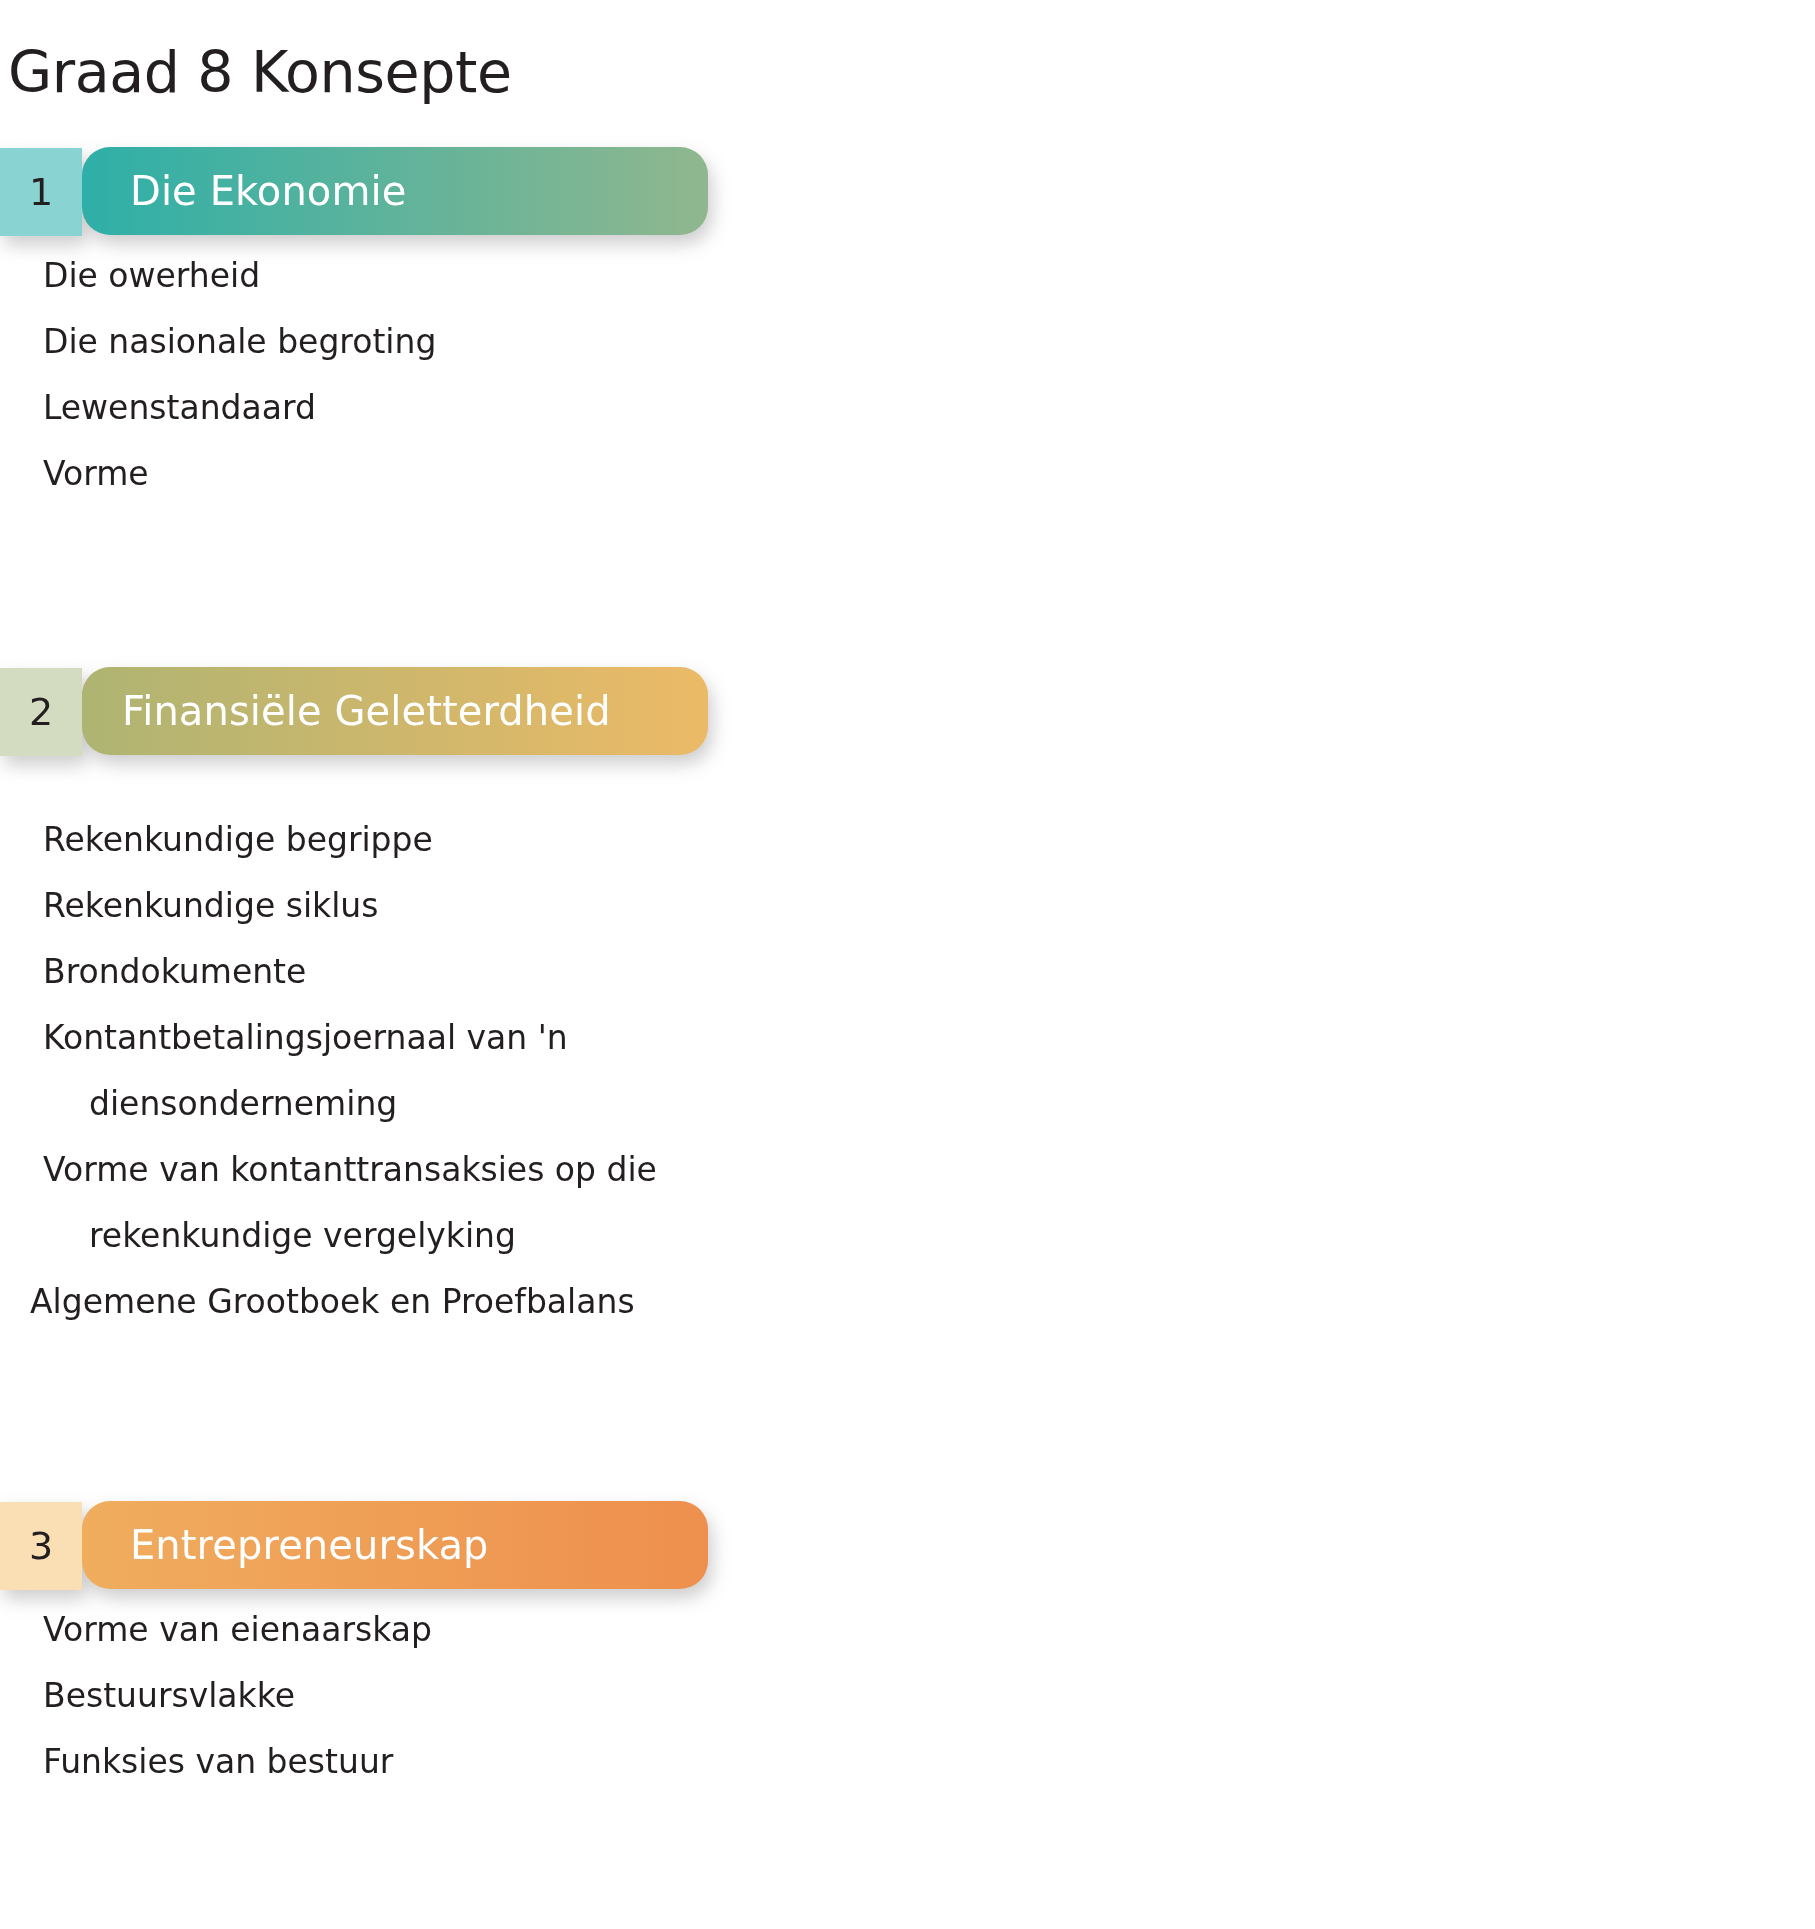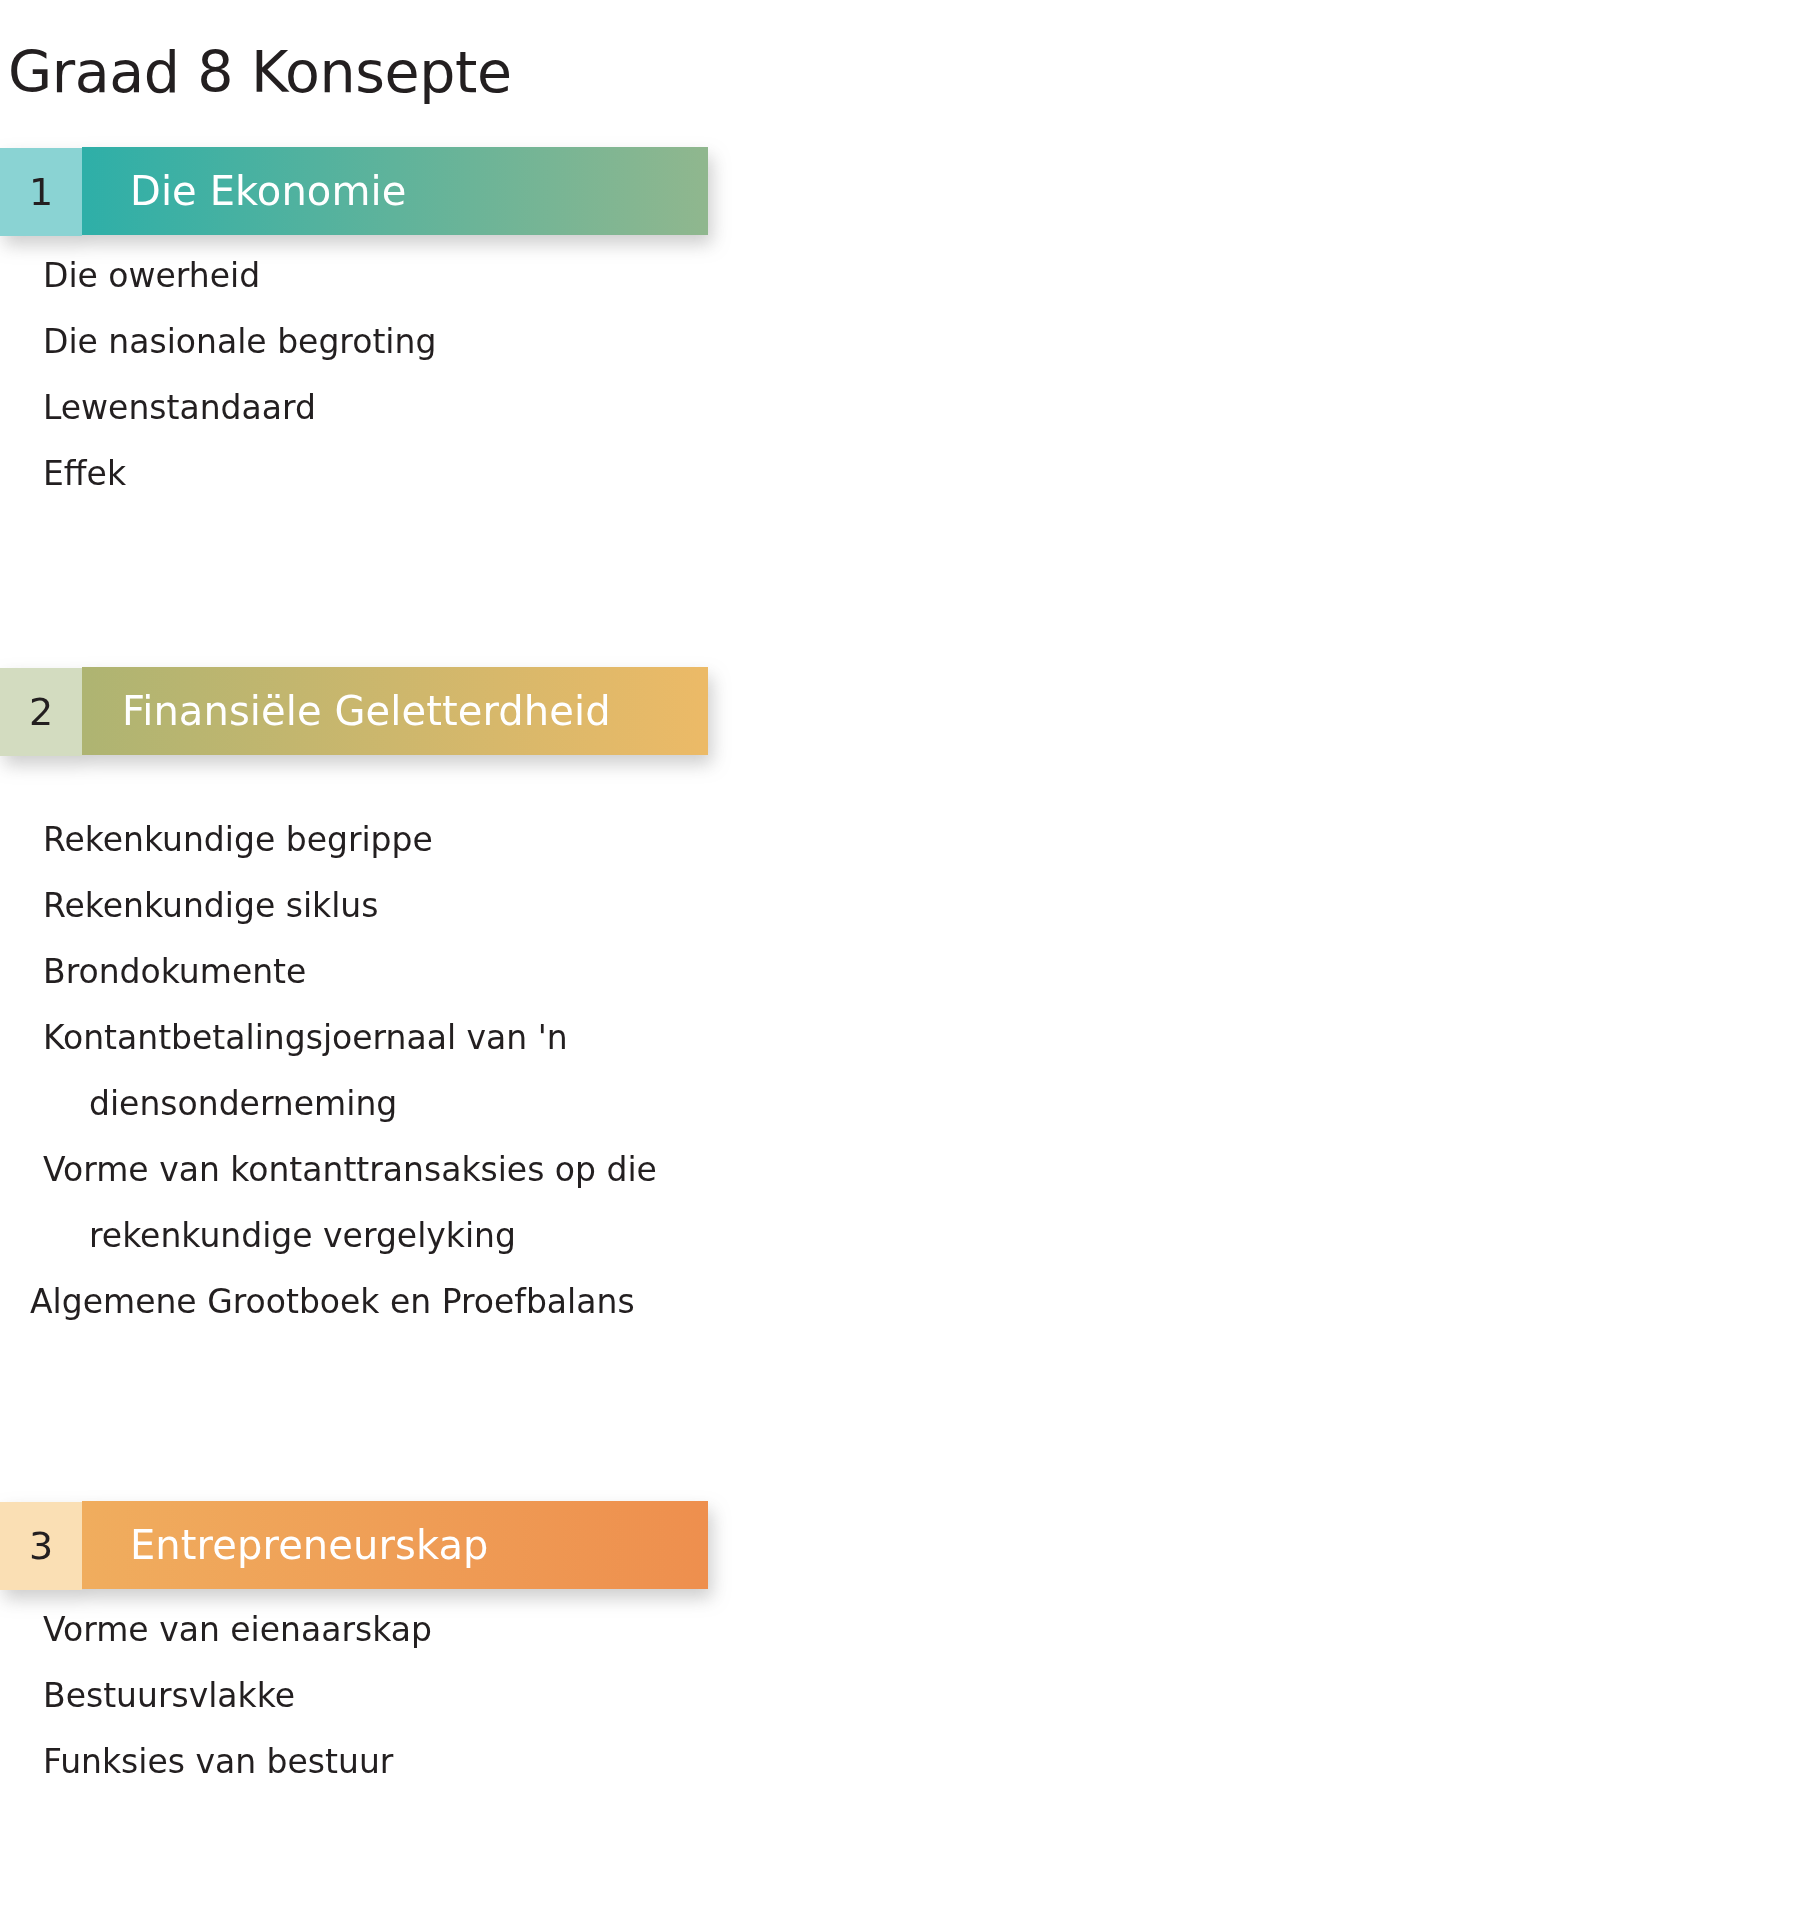"Die Ekonomie" .banner-title { border-radius: none -> 28px }
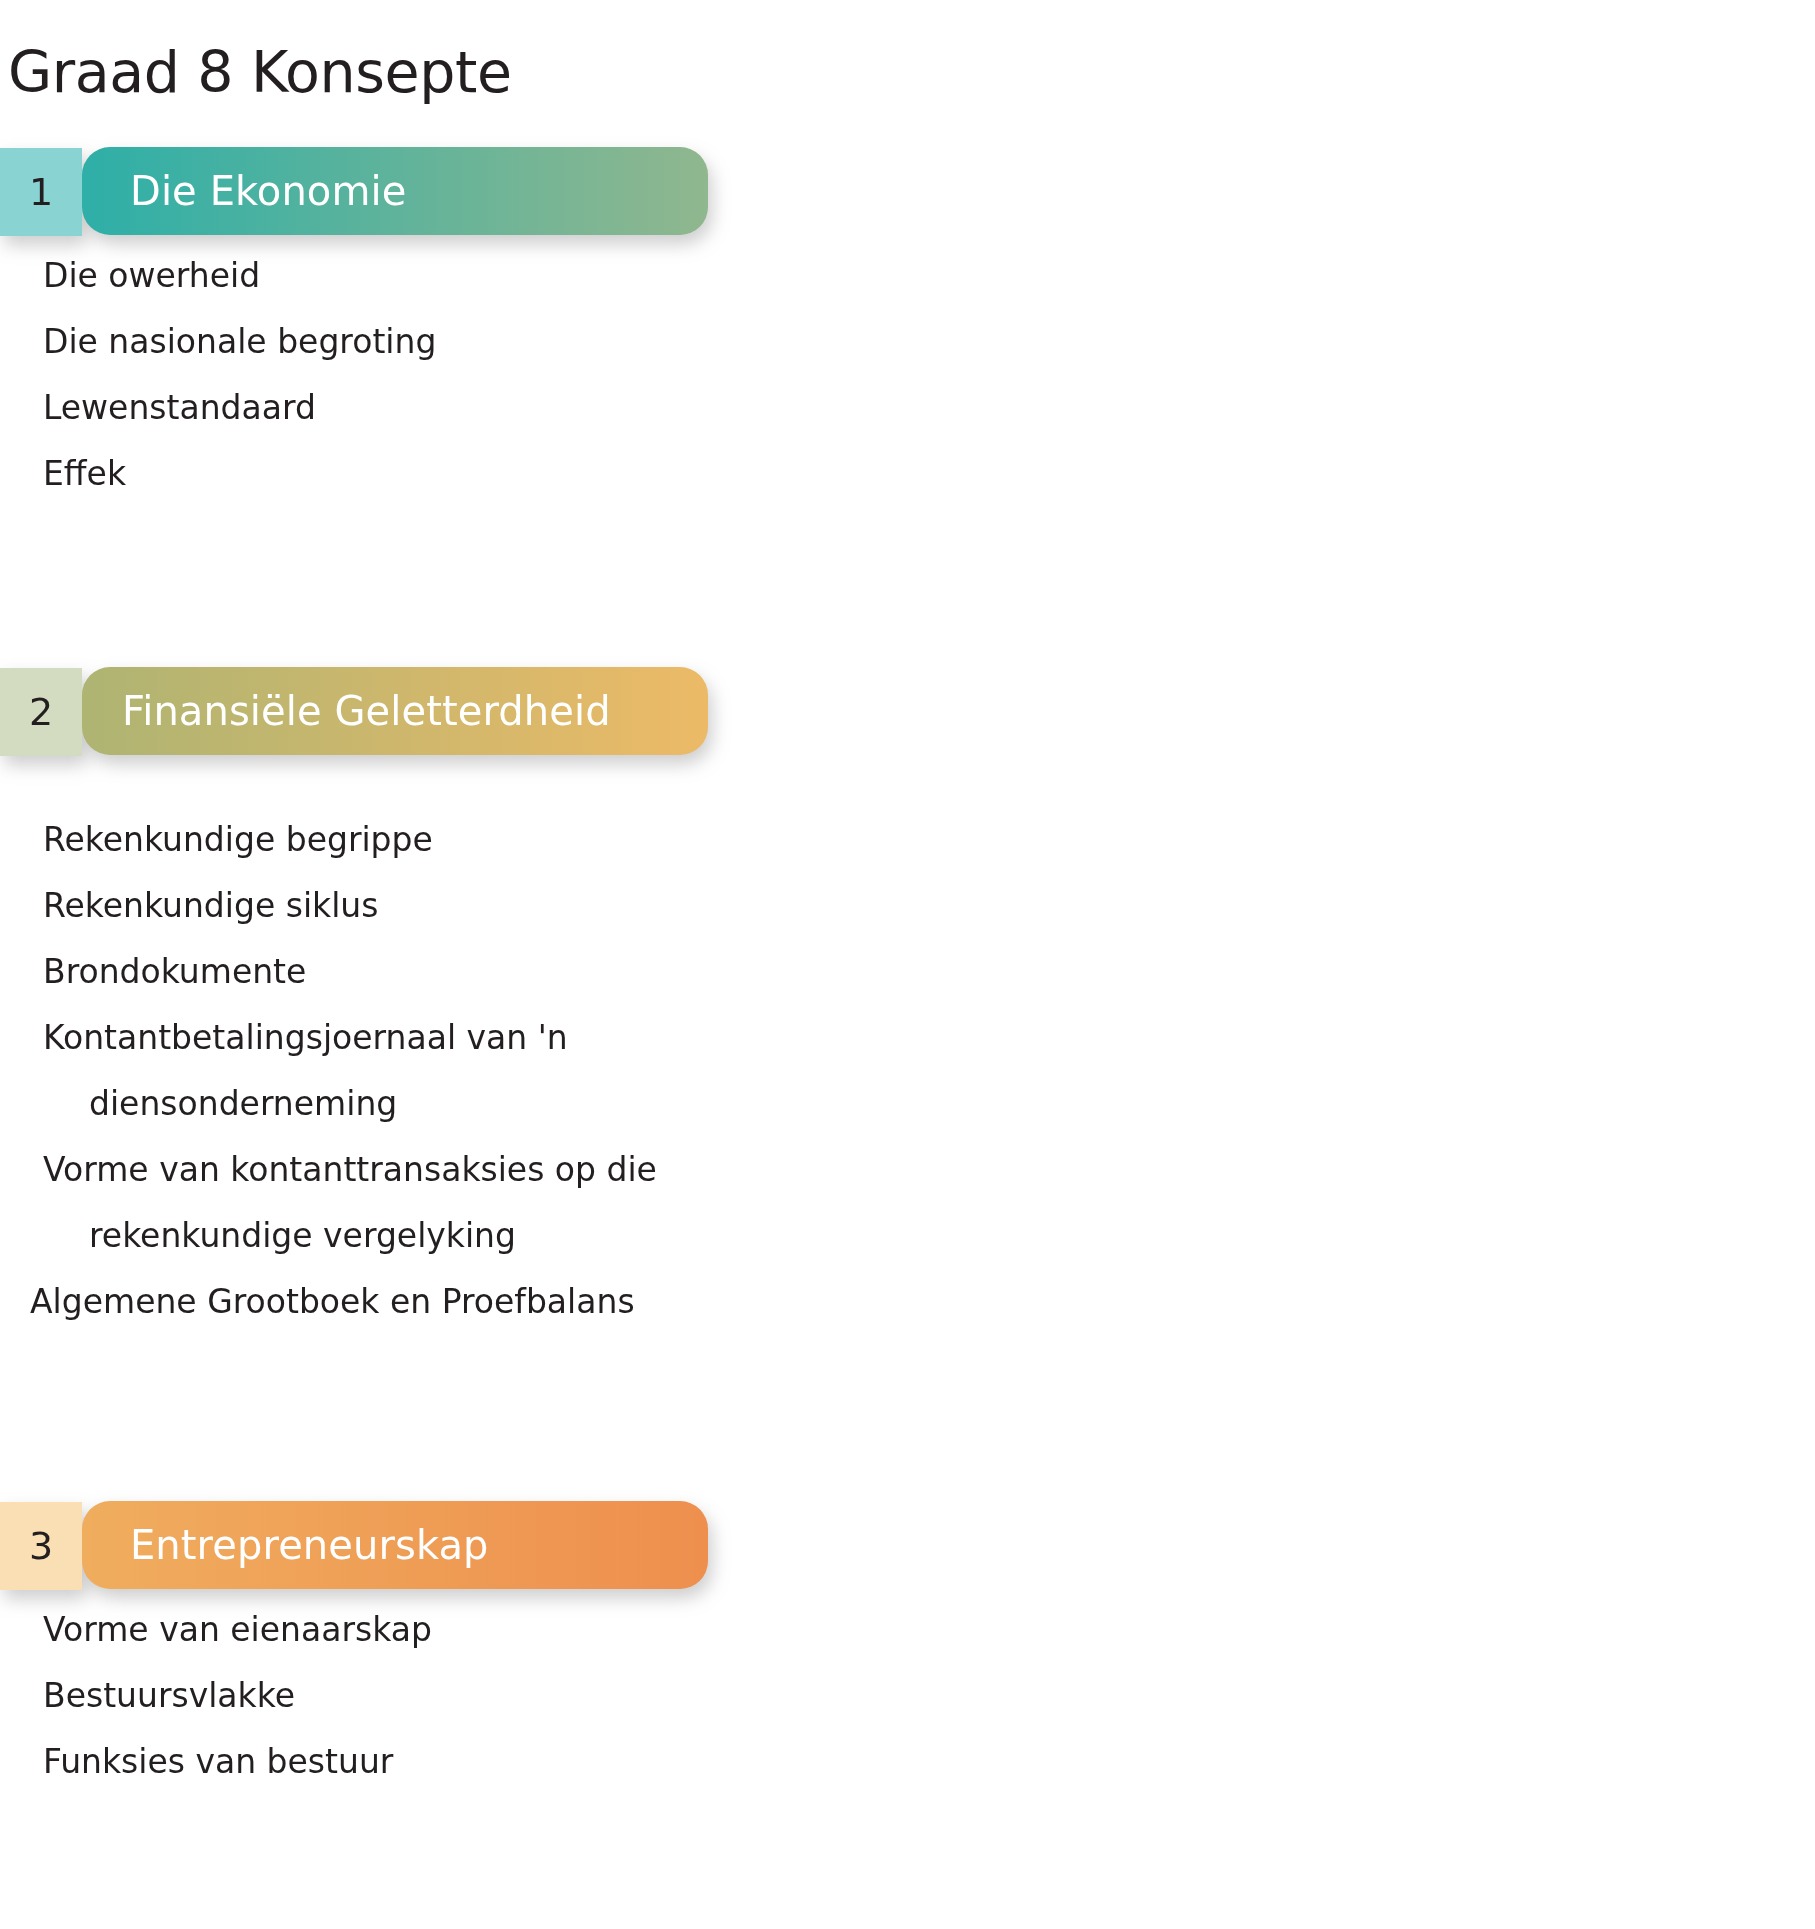"Effek" span { text: Effek -> Vorme }
